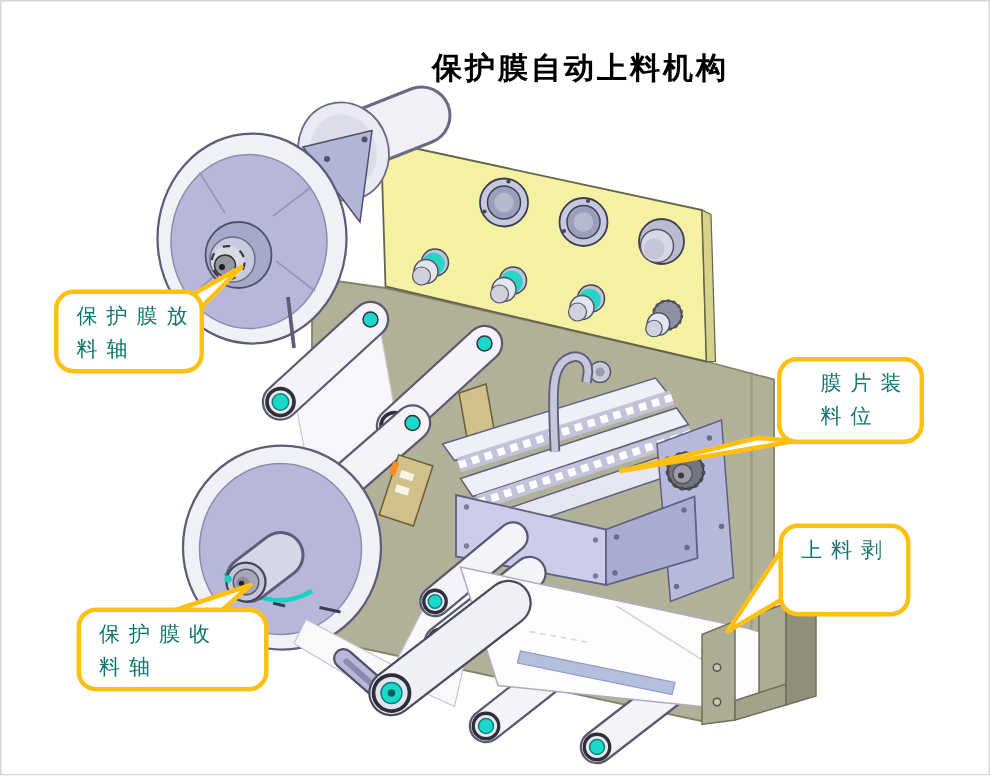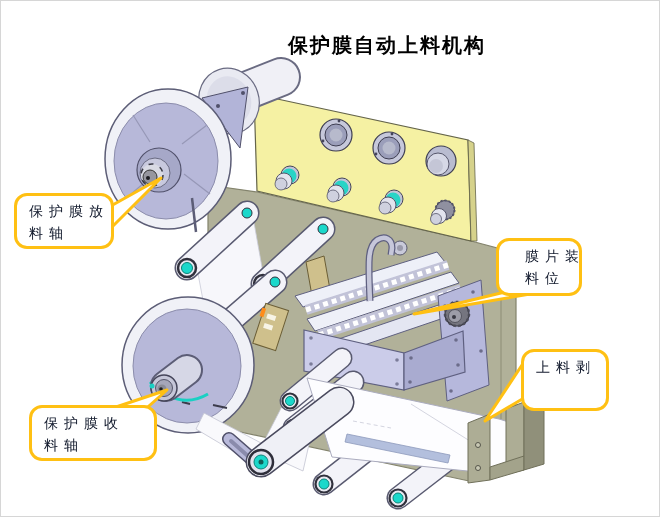"保护膜放" .callout { color: #0f172a -> #0f766e; margin-left: none -> 22px }
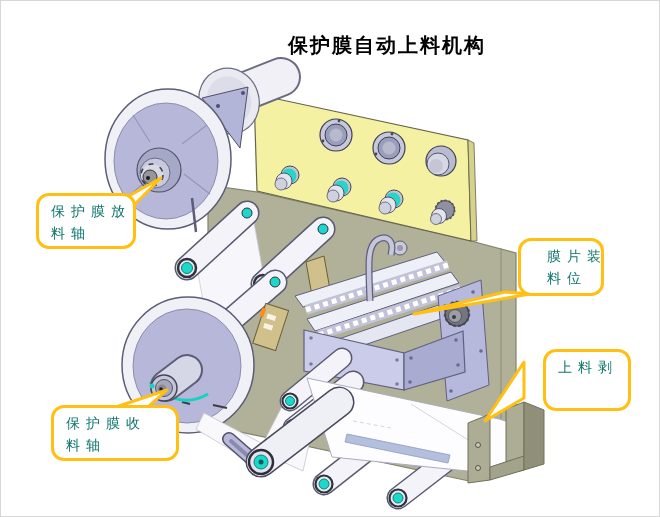"膜片装" #callout-loading { width: 86px -> 98px }
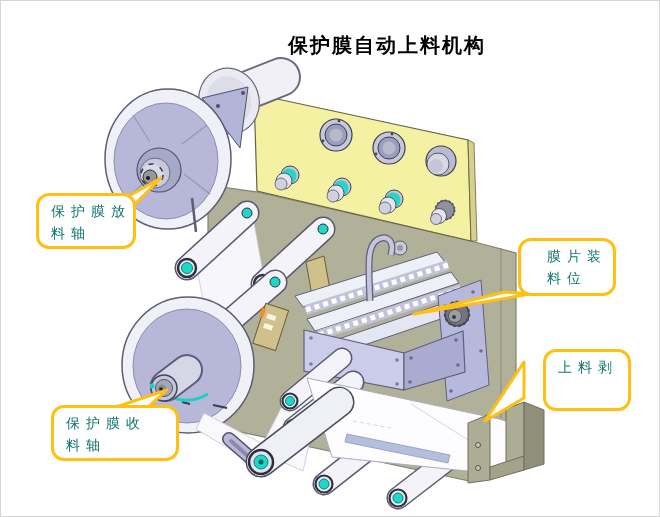"上料剥" #callout-platform { left: 520px -> 496px }
